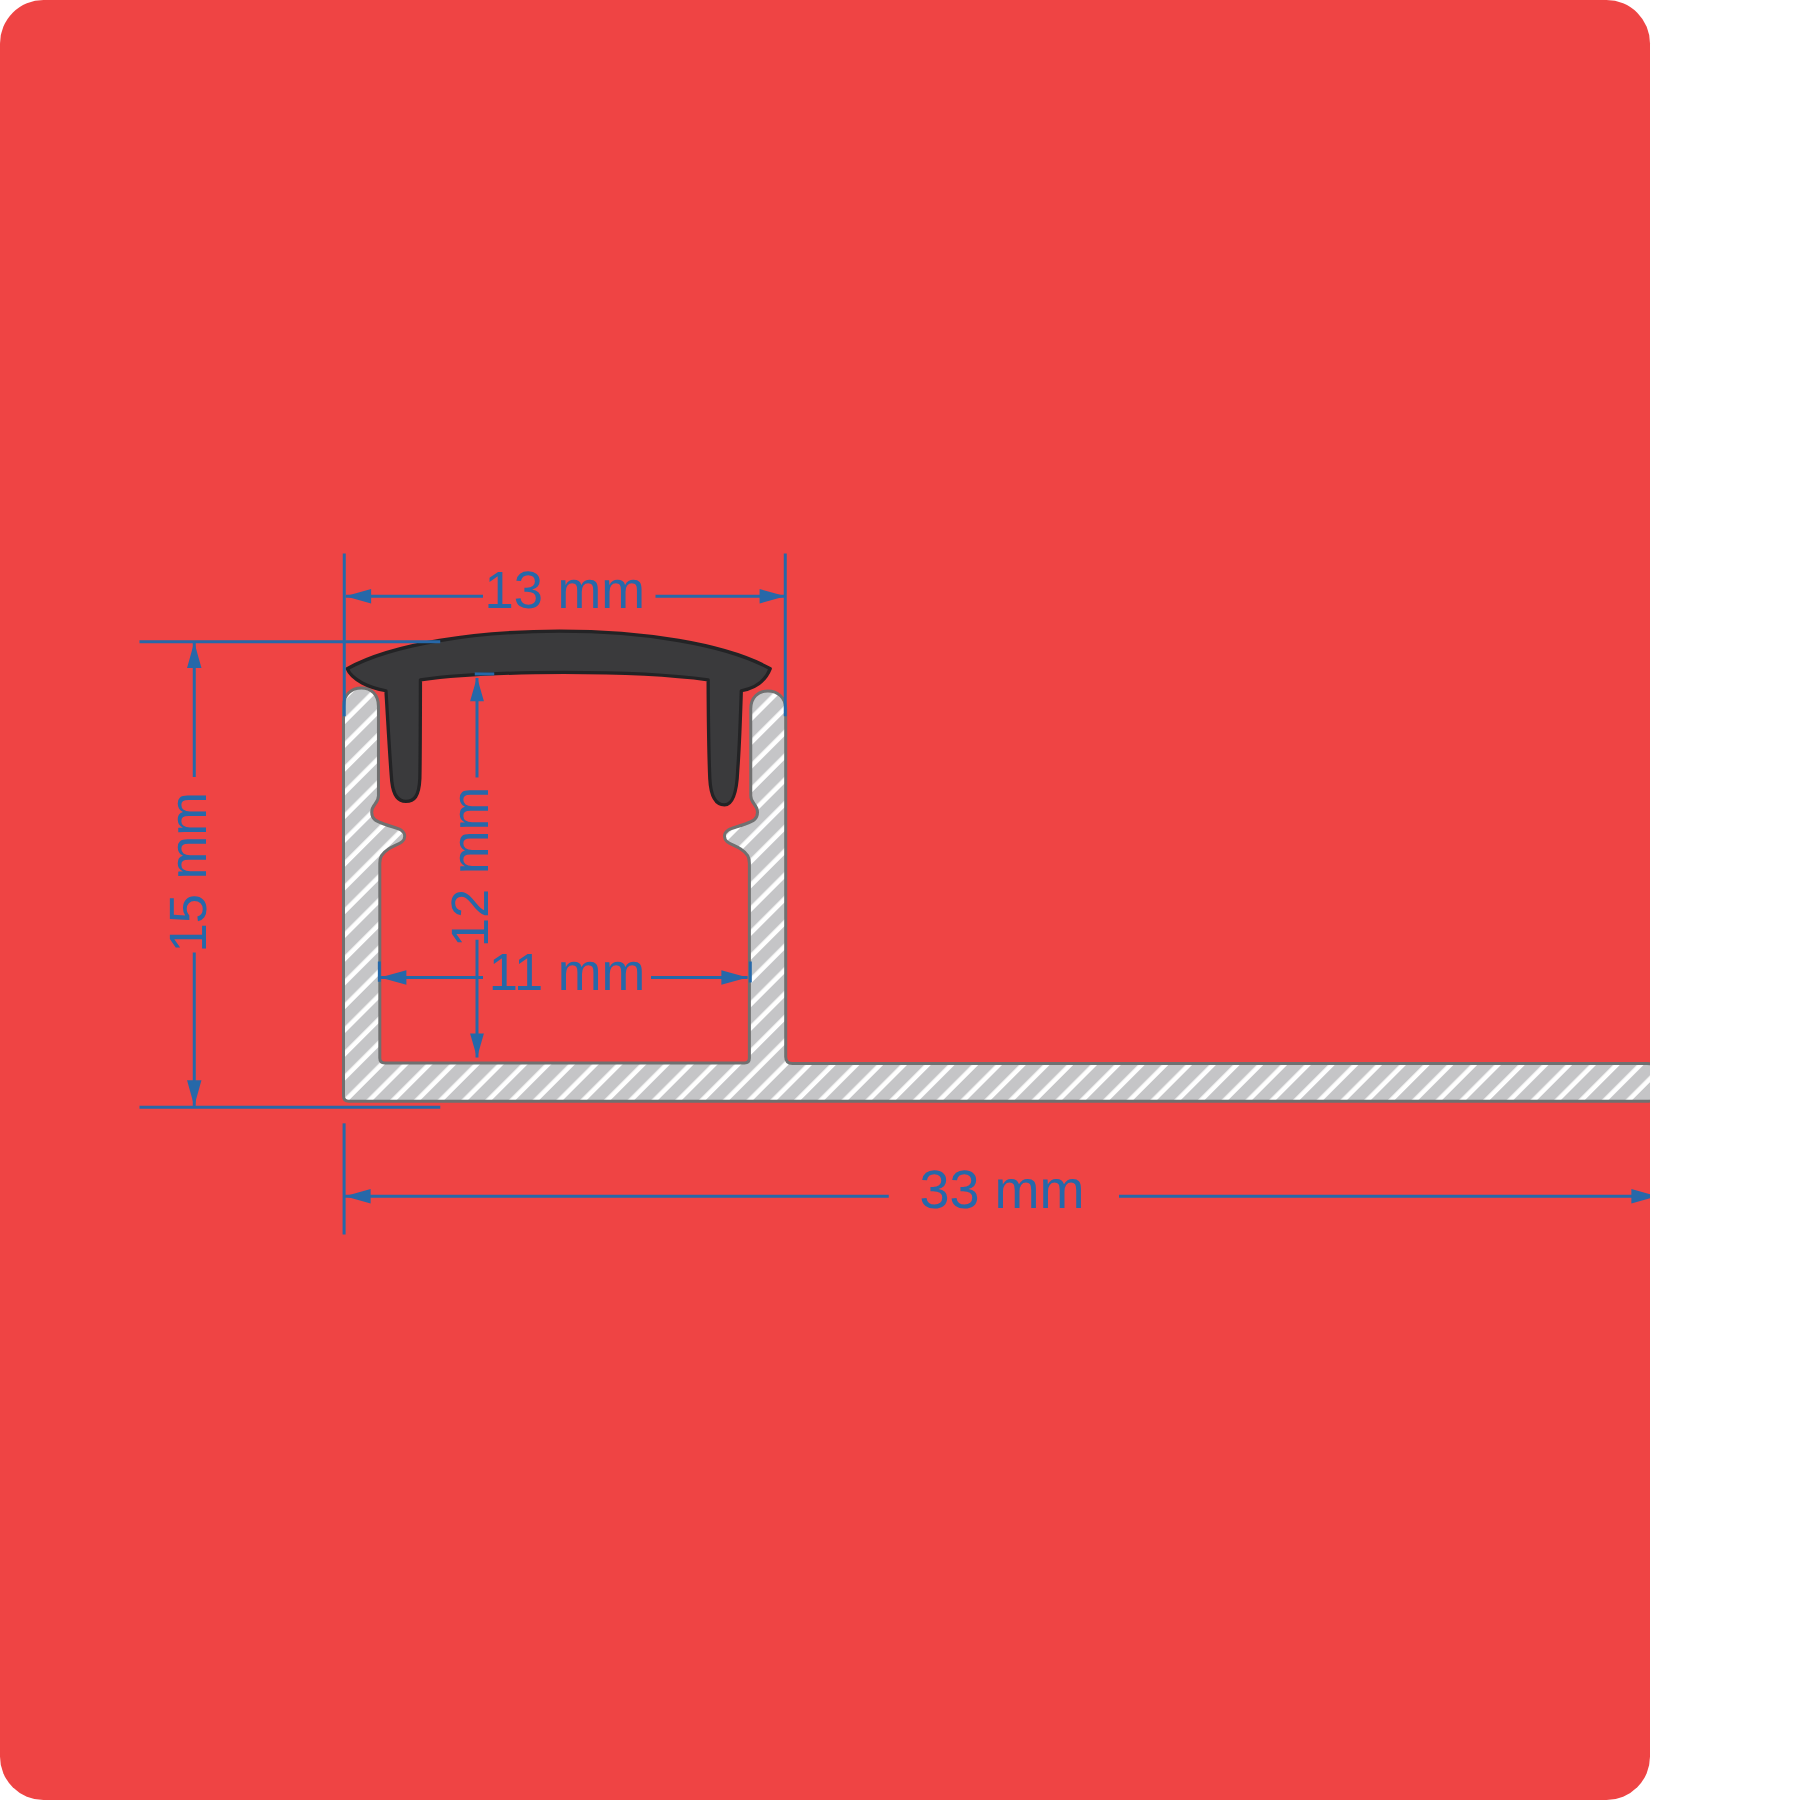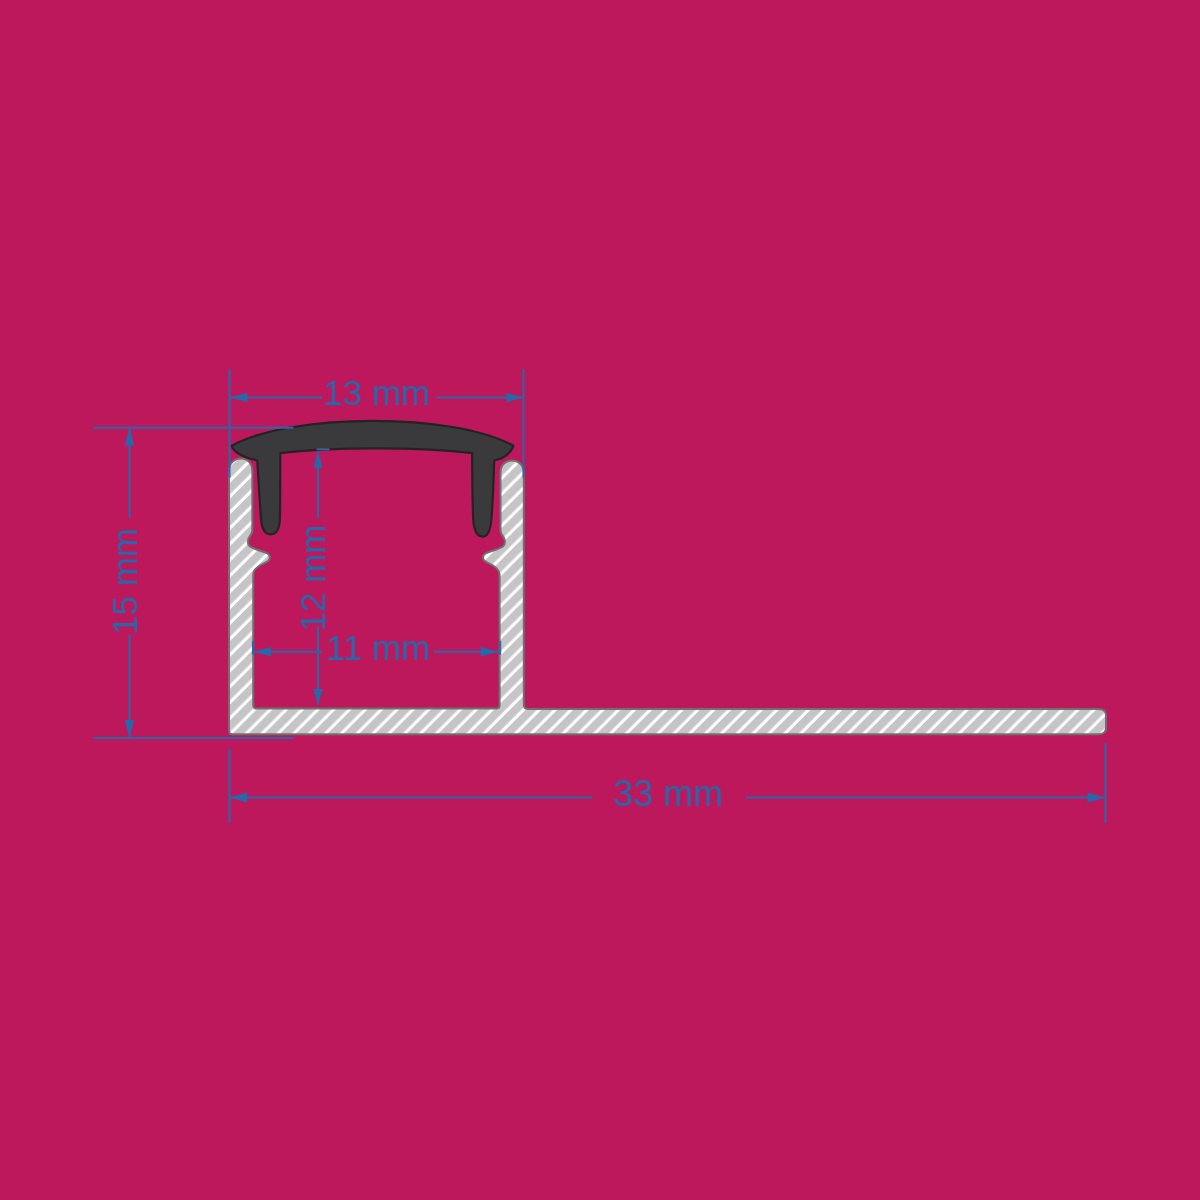"13 mm" .page { background: #be185d -> #ef4444; border-radius: none -> 29px; width: 1200px -> 1100px }
